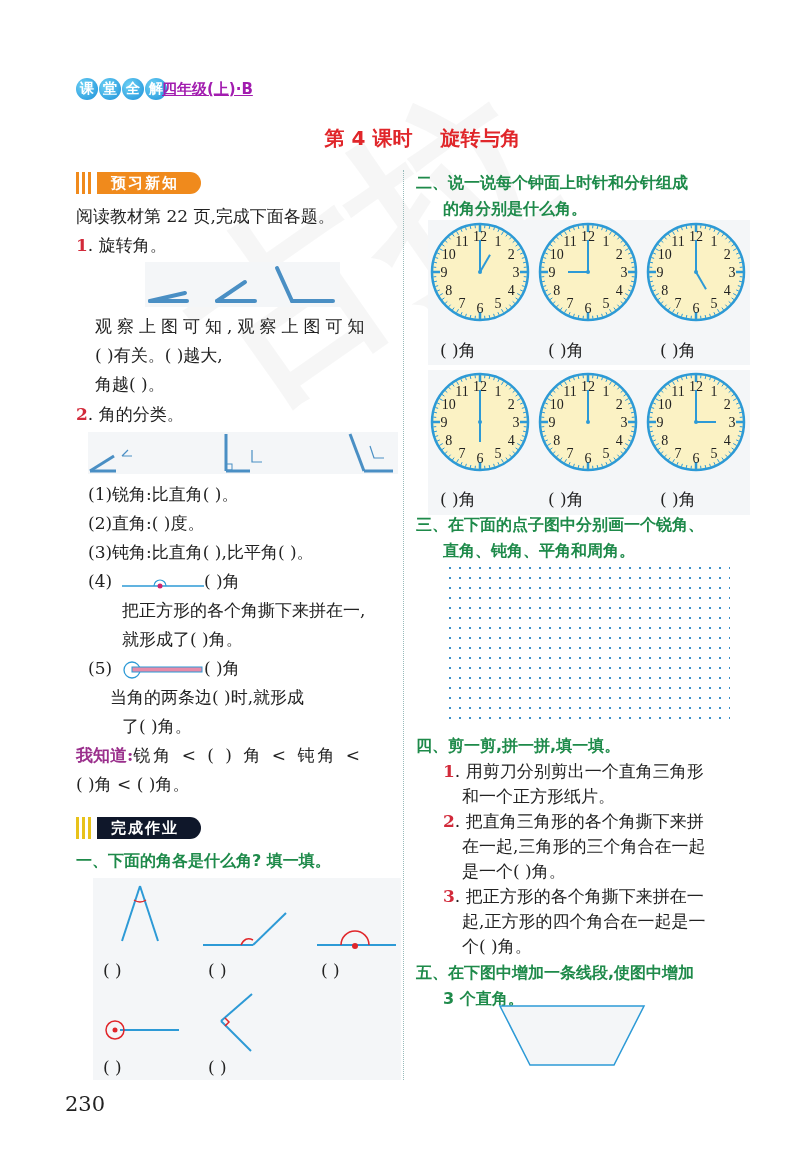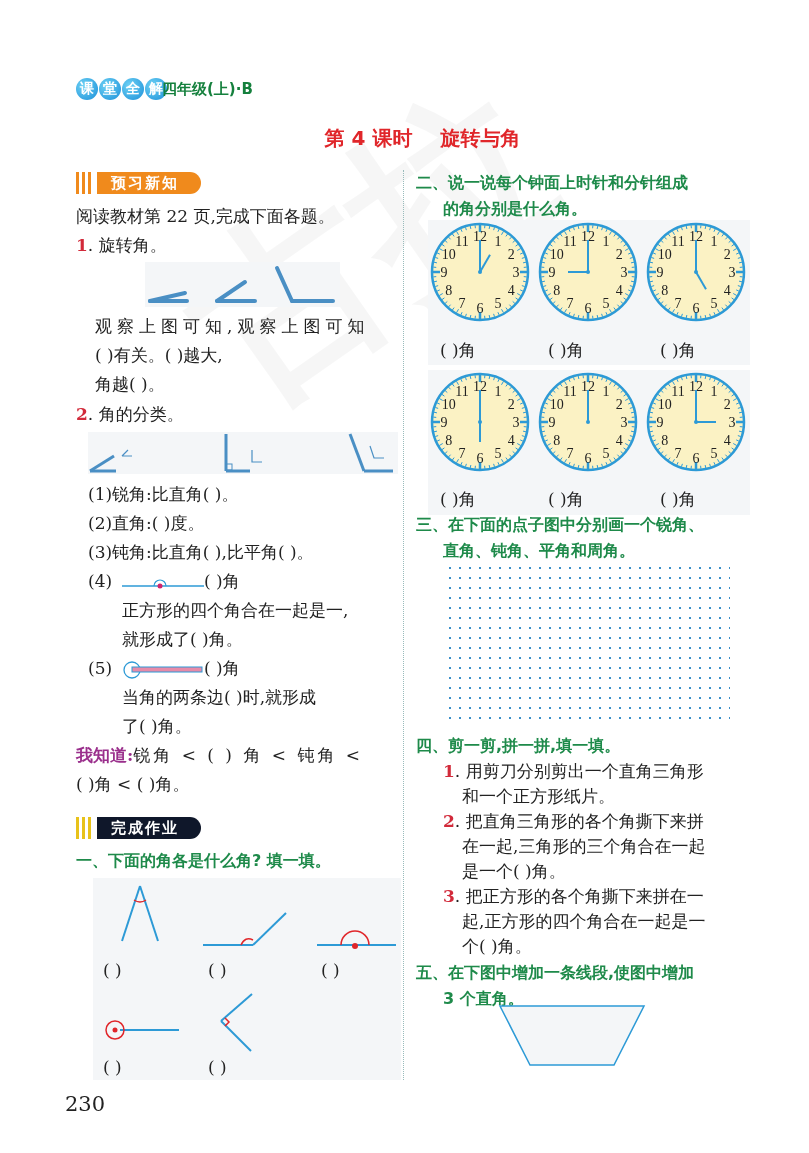"四年级(上)·B" .hdr-grade { color: #15803d -> #a21caf; text-decoration: none -> underline }
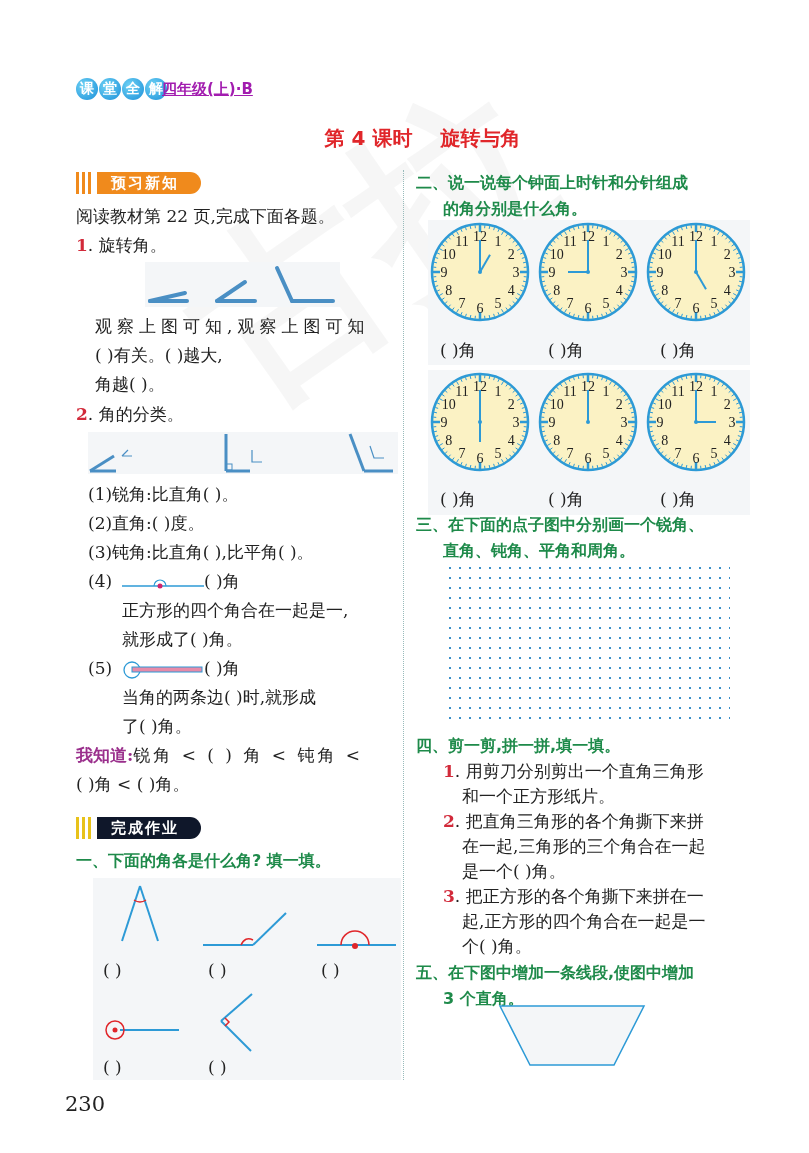"正方形的四个角合在一起是一," div.abs { text: 正方形的四个角合在一起是 -> 把正方形的各个角撕下来拼在 }
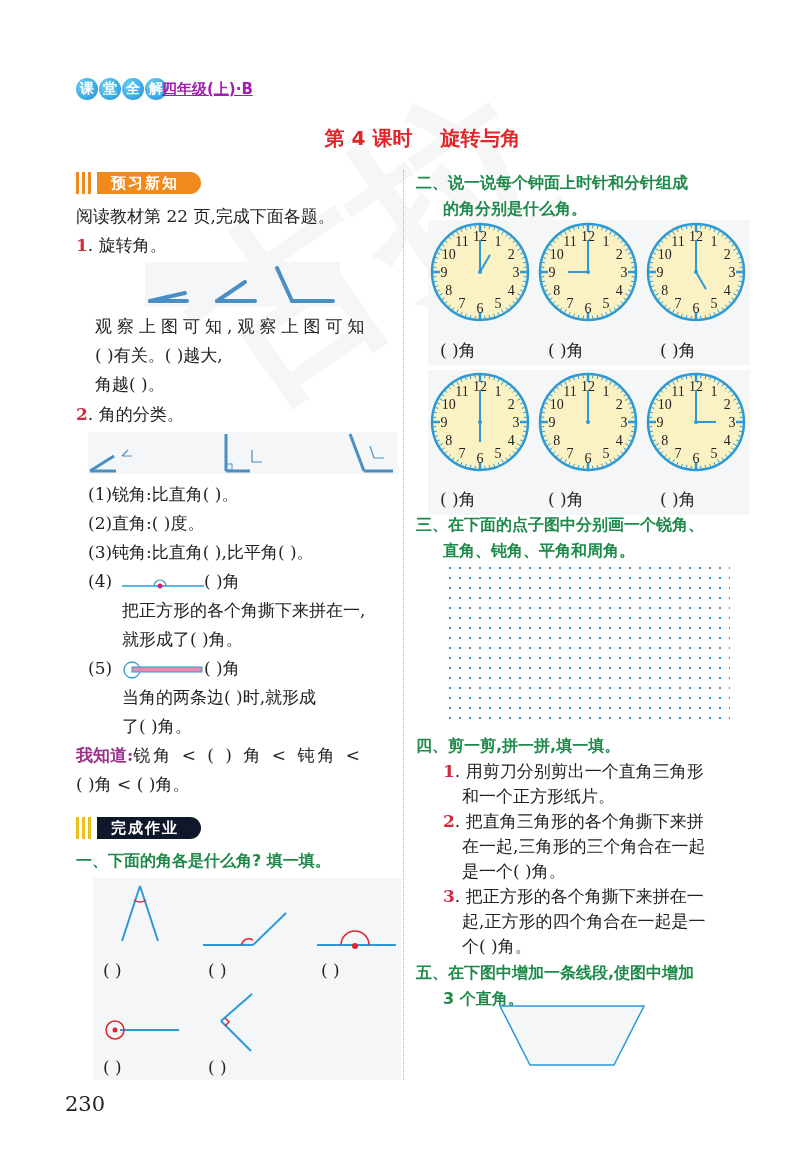"当角的两条边( )时,就形成" div.abs { left: 122px -> 110px }
